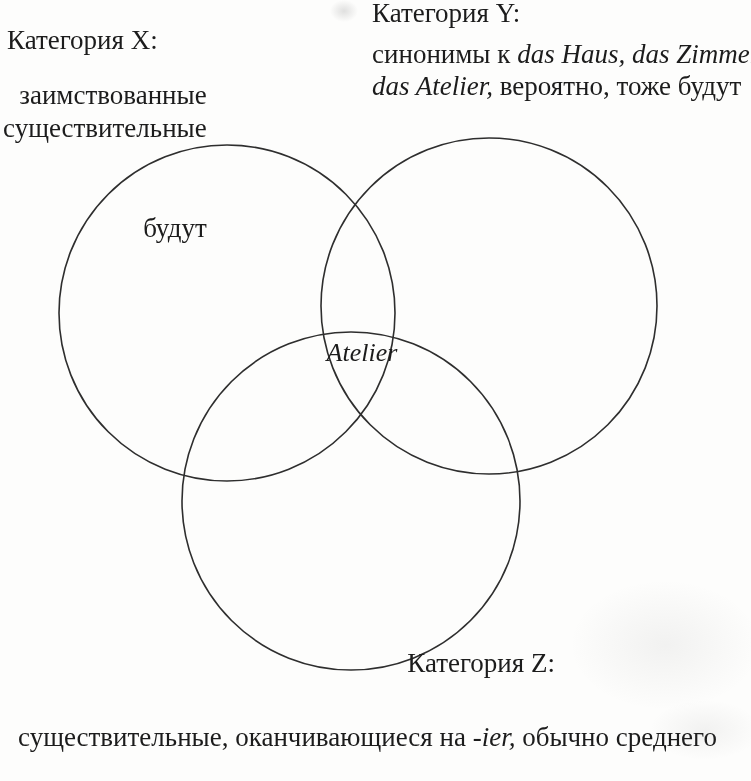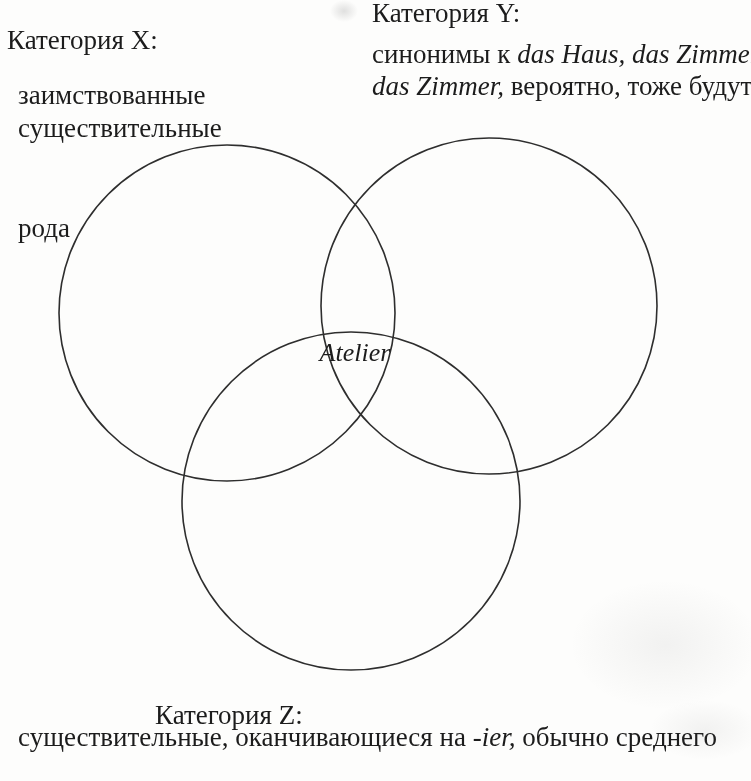"заимствованные" .cat-x-desc { left: 18px -> 3px; text-align: none -> right }
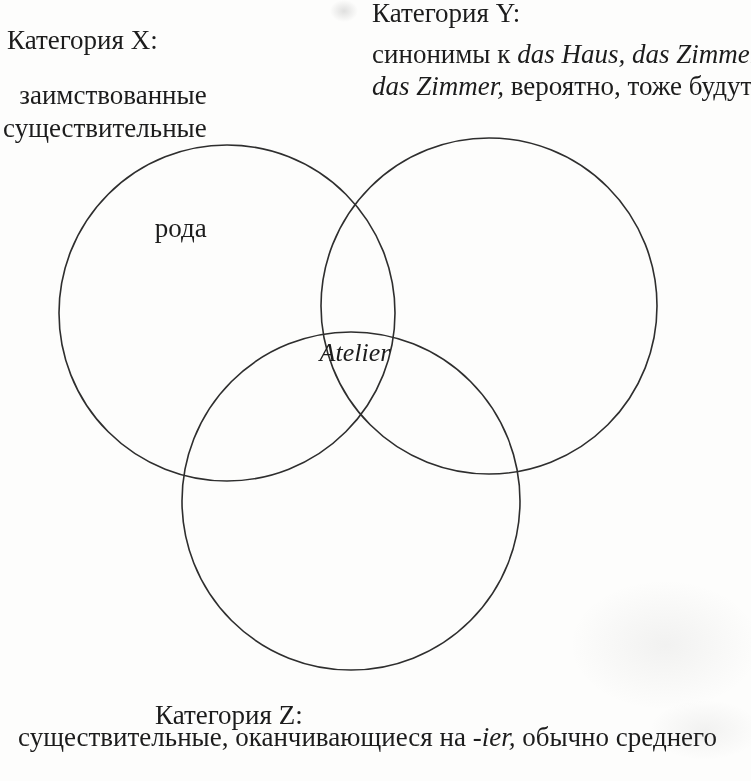"das Zimmer," em { text: Zimmer -> Atelier }
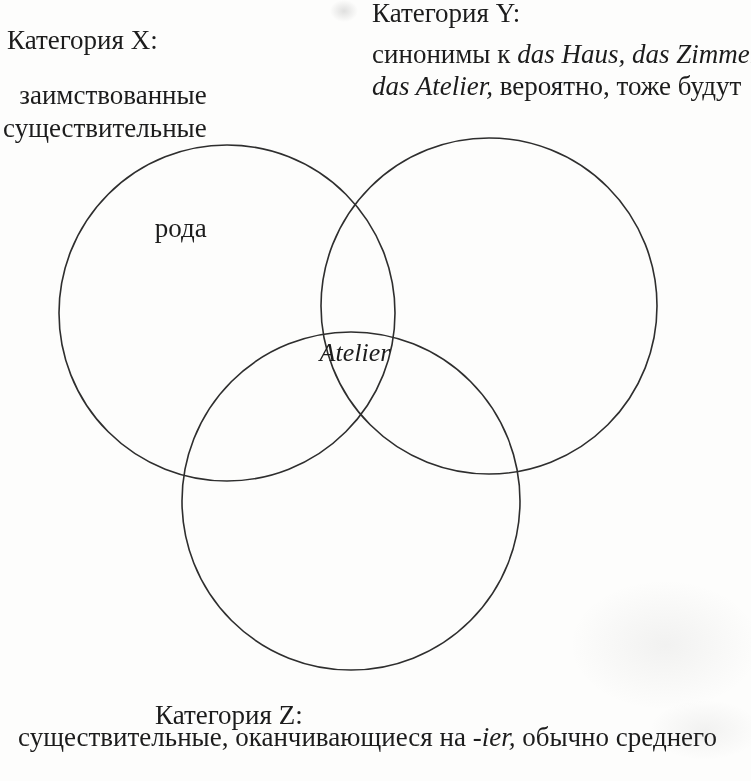"рода" span { text: рода -> будут }
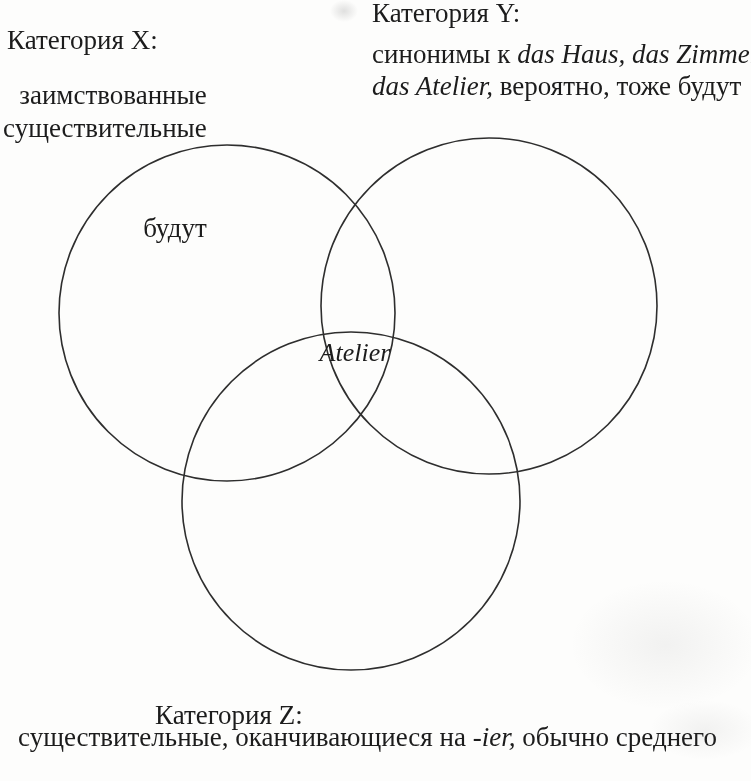"Atelier" .atelier { left: 275px -> 282px }
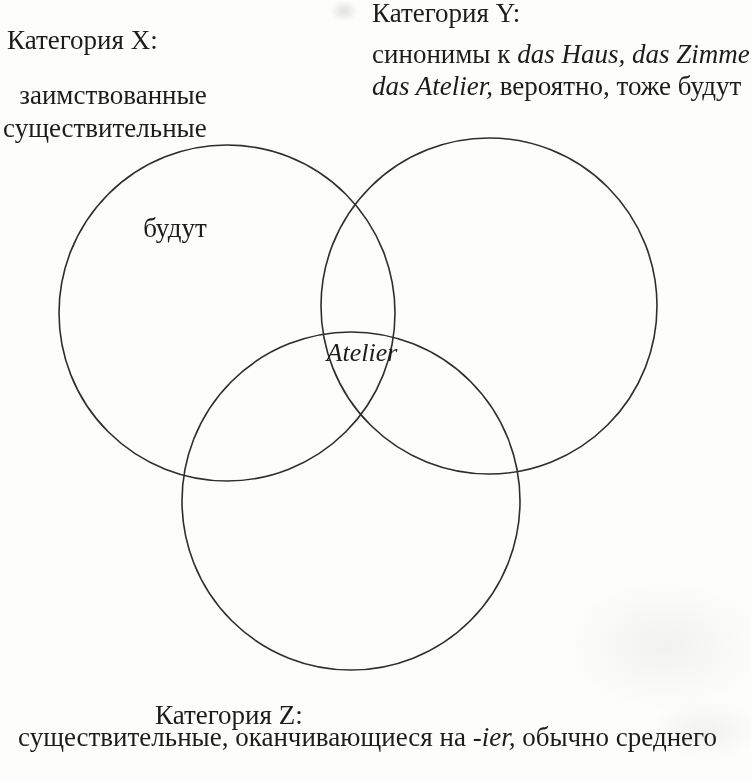"Категория Z:" .cat-z-title { text-align: left -> right; top: 699px -> 647px }
